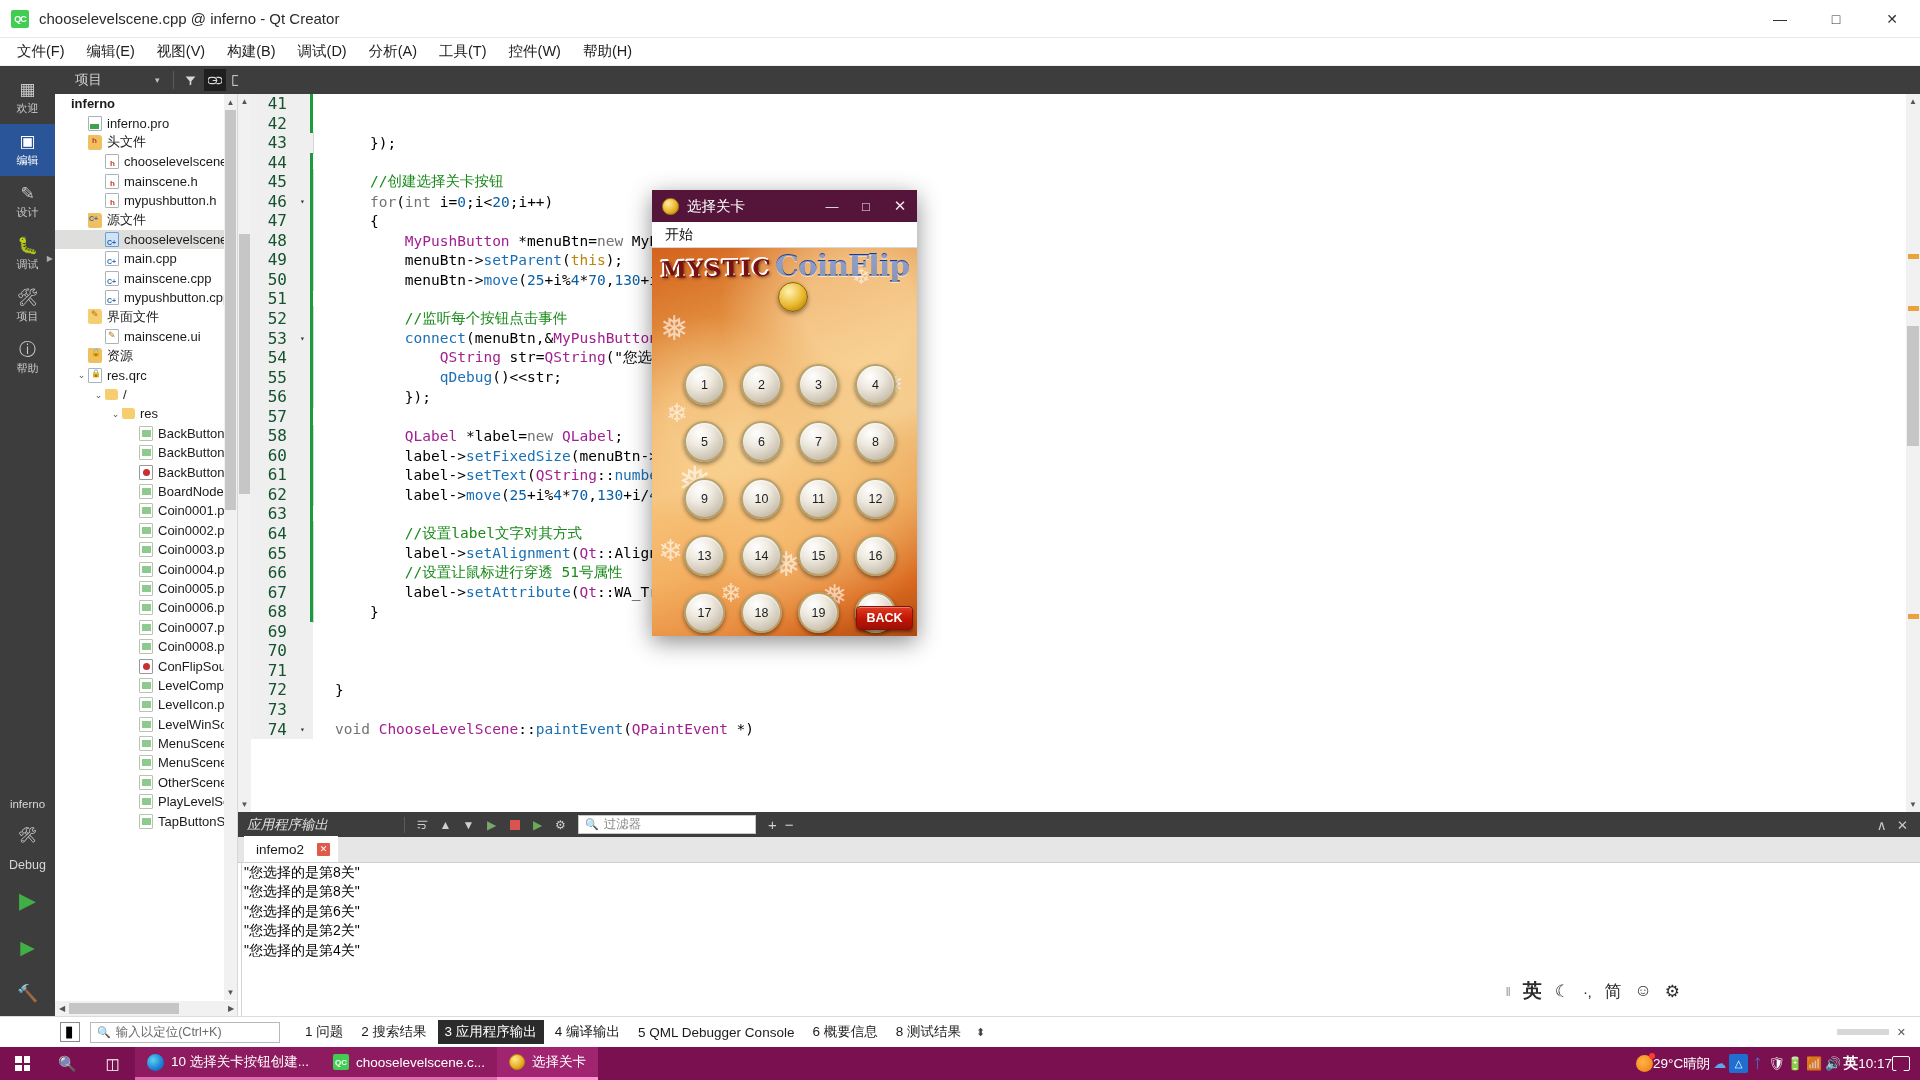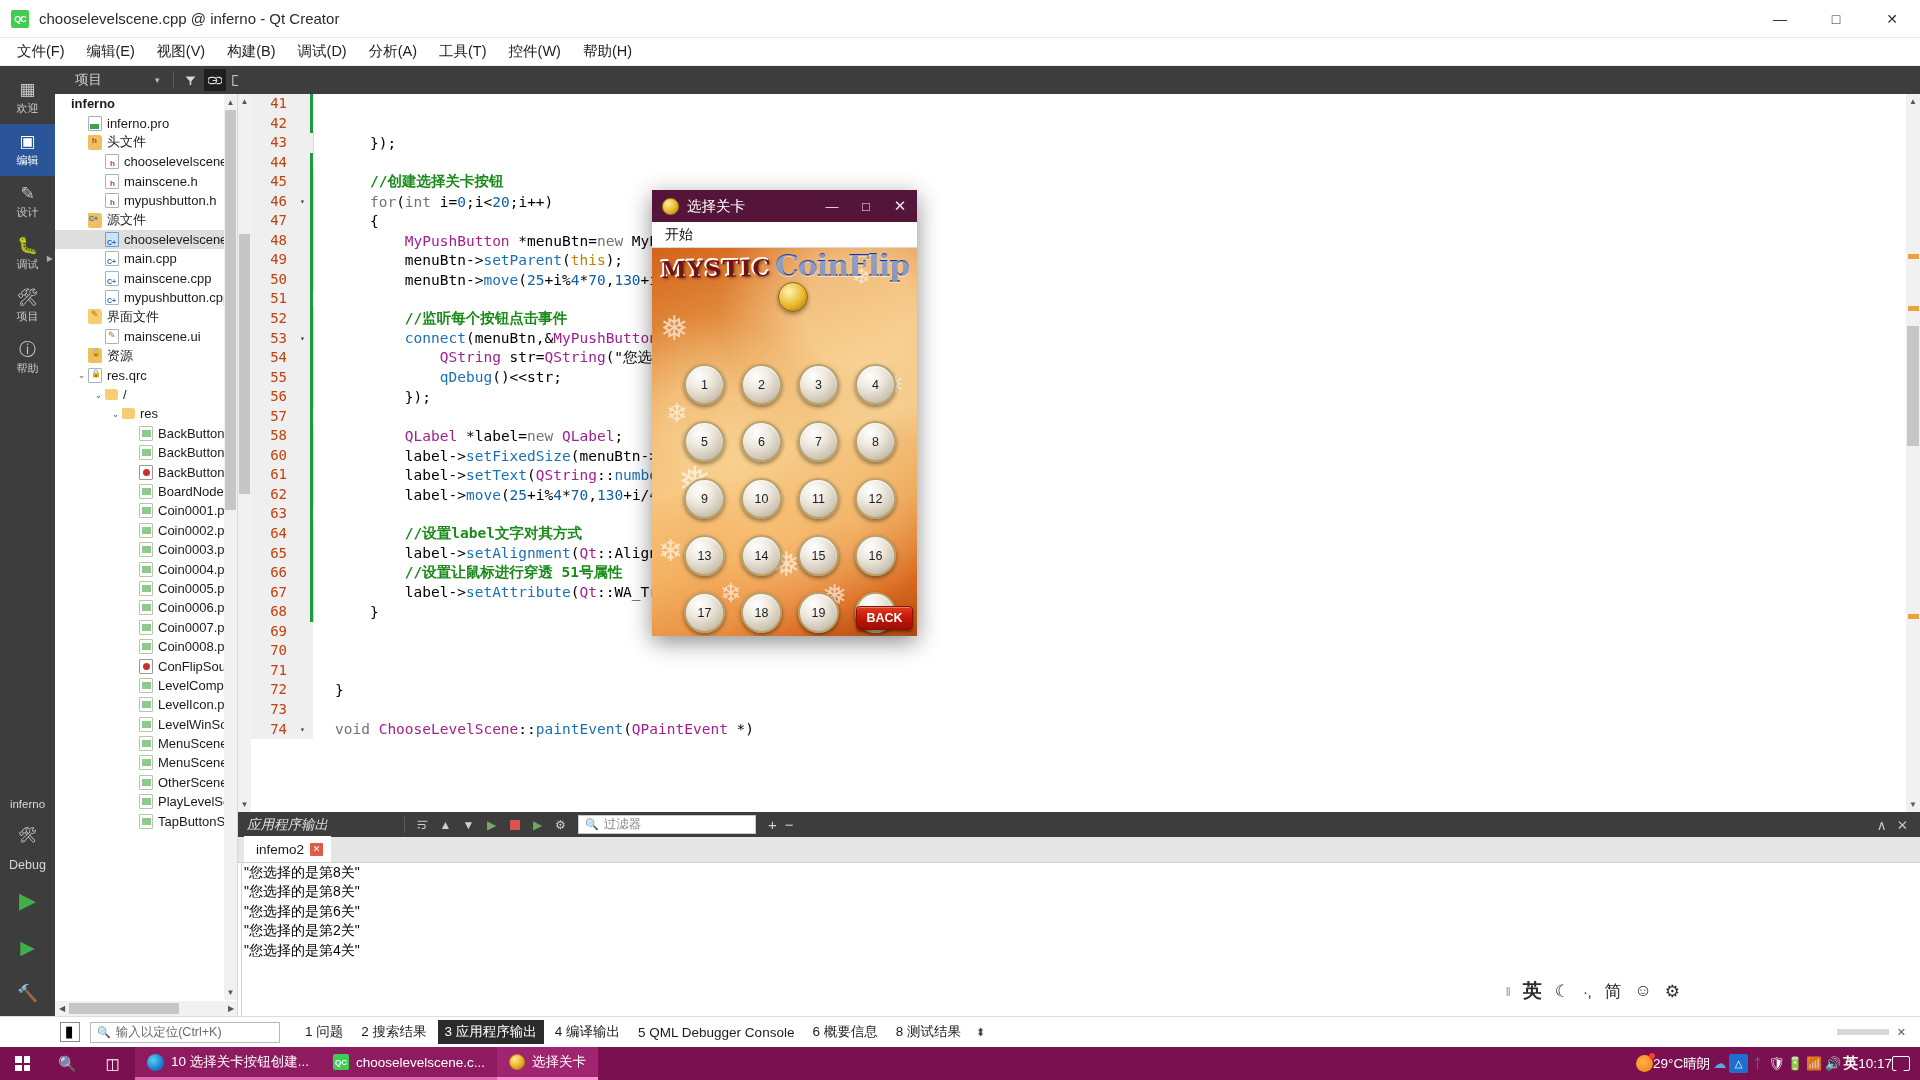"41" .ln { color: #c2410c -> #14532d; font-size: 14px -> 16px }
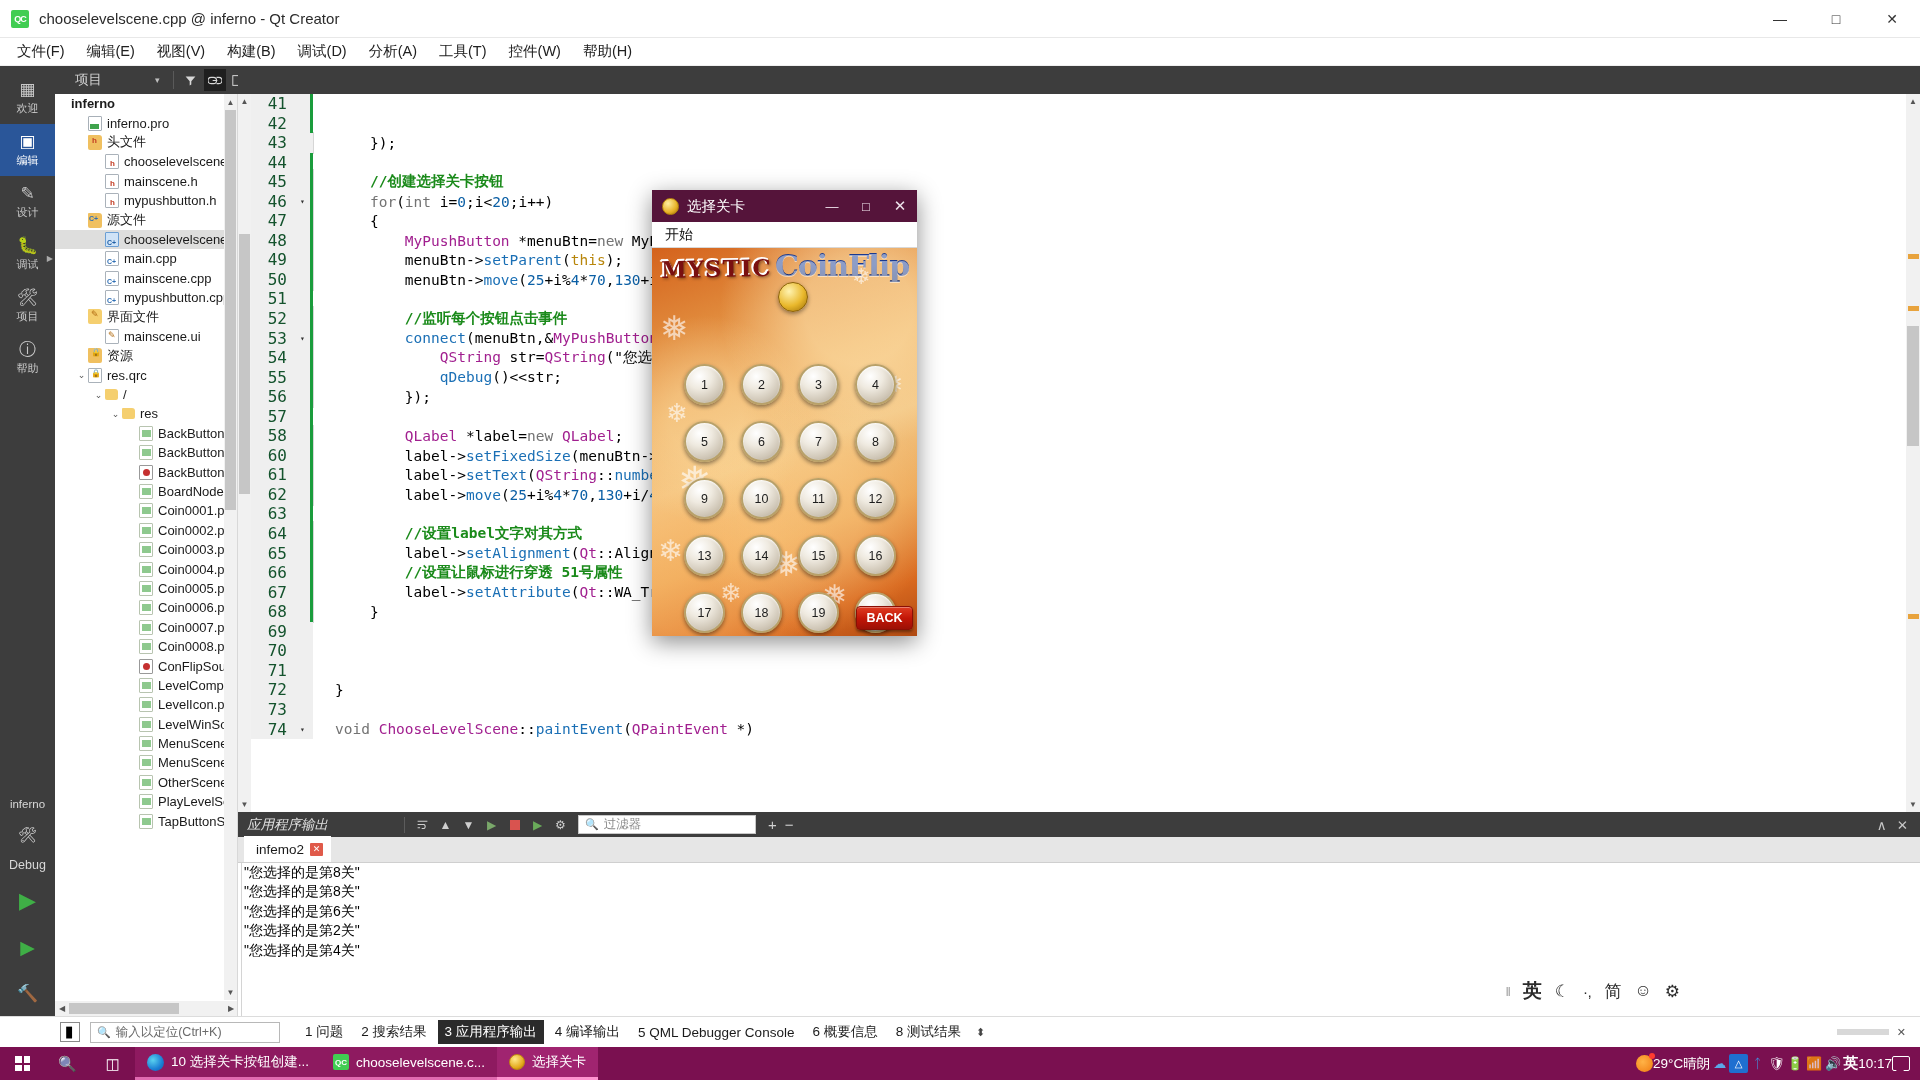"//创建选择关卡按钮" .cmt { font-weight: bold -> none }
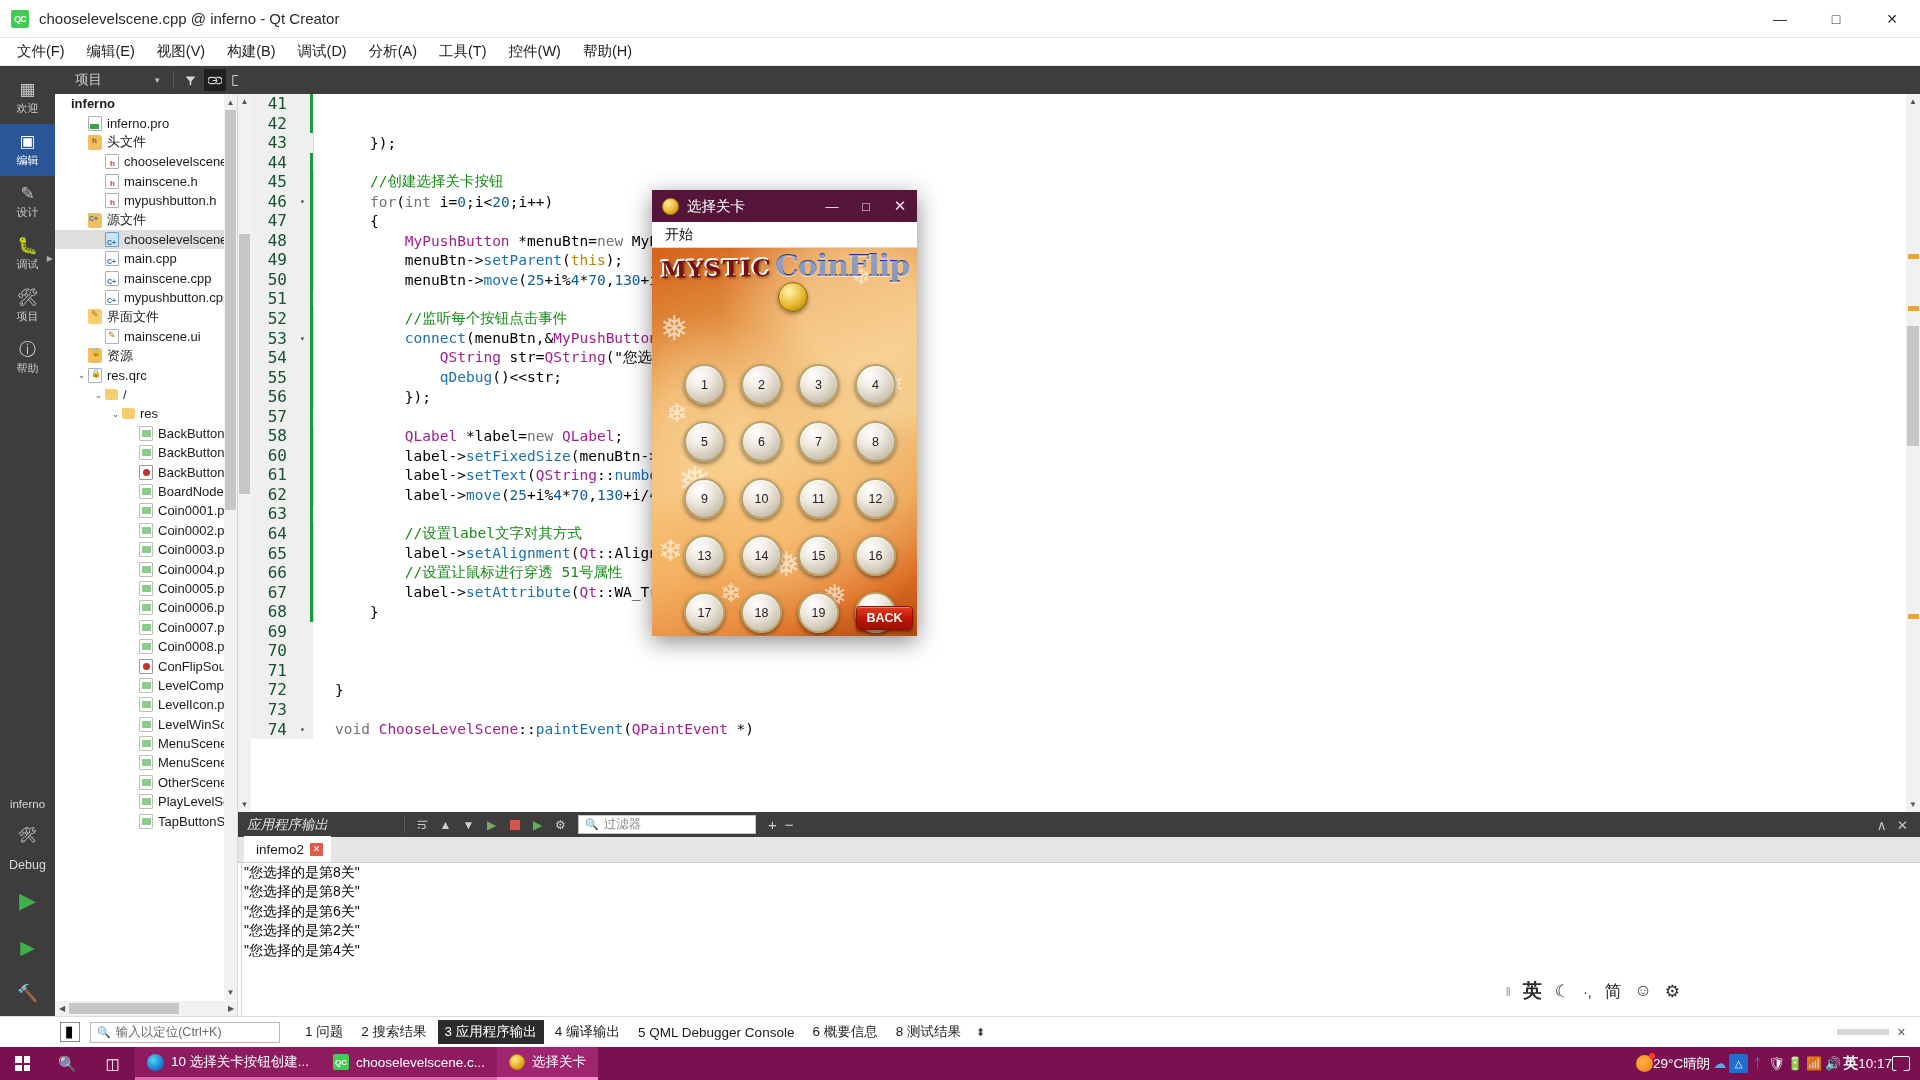"infemo2" .out-tab { gap: 6px -> 13px }
